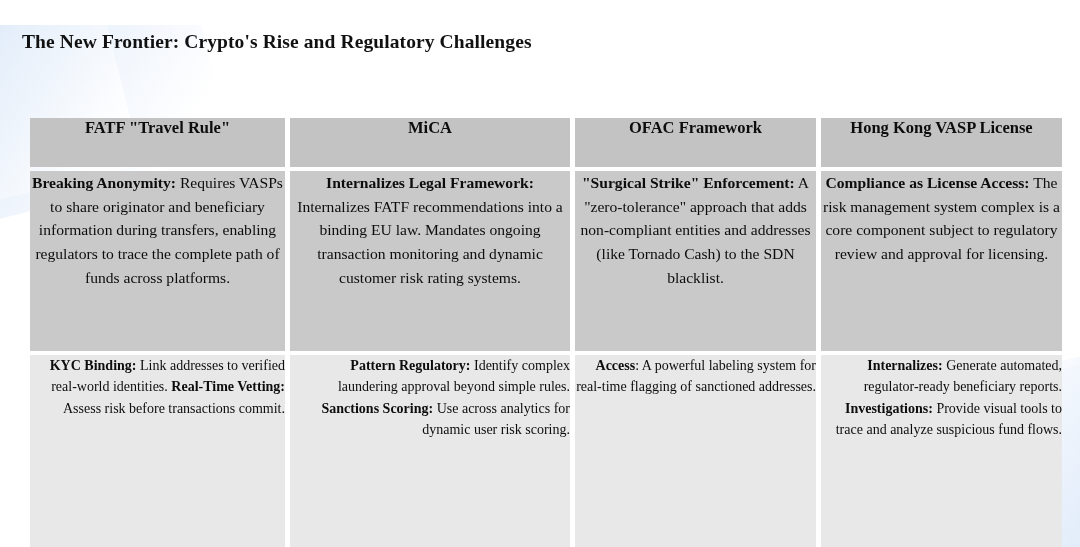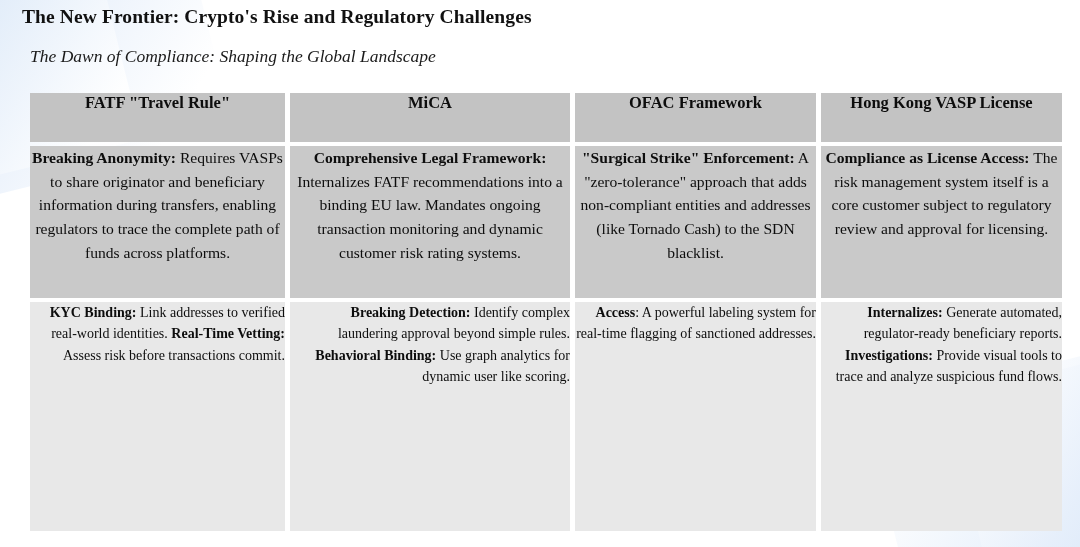"The New Frontier: Crypto's Rise" #slide { margin-top: none -> 25px }
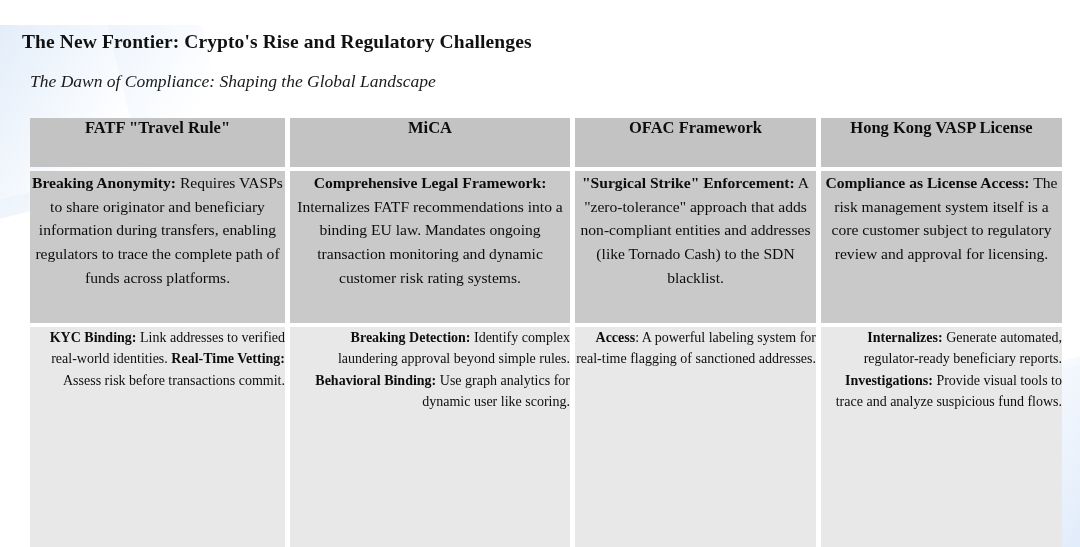"The Dawn of Compliance: Shaping" div { html: <div>The Dawn of Compliance: Shaping the Global Landscape</div> -> none }
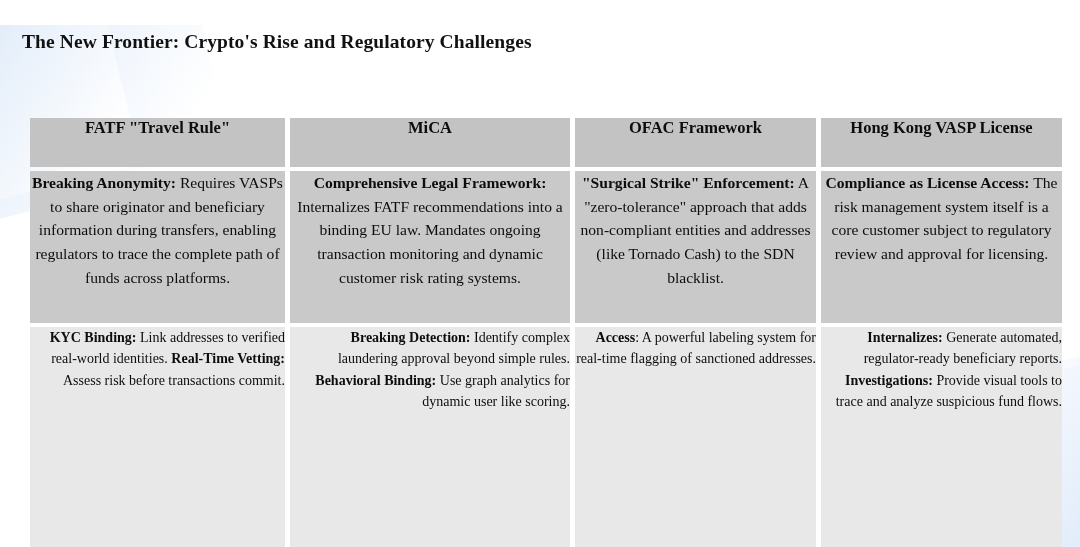"Breaking Anonymity: Requires VASPs to" .r1cell { height: 152px -> 180px }
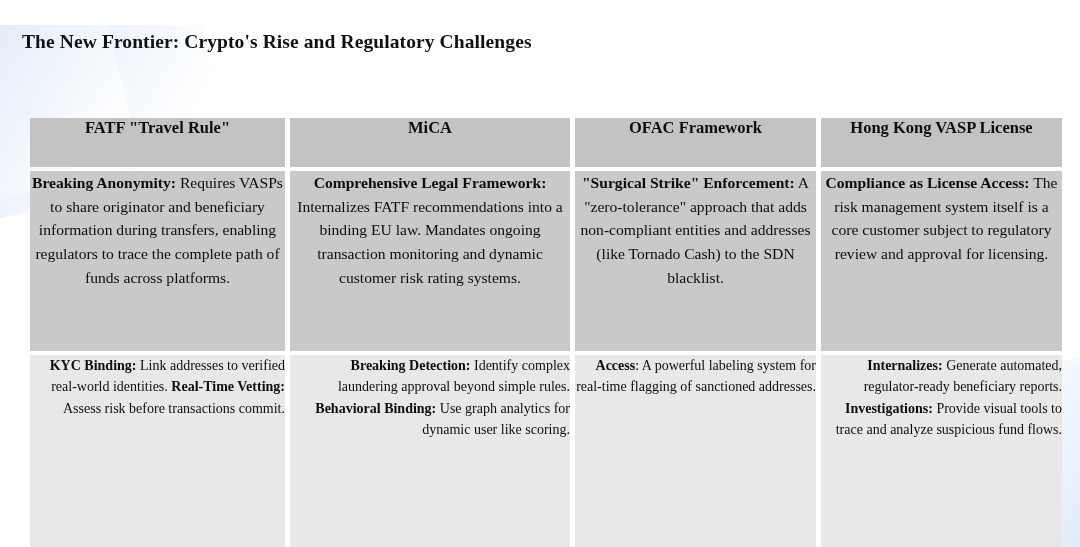"Comprehensive Legal Framework:" b { text: Comprehensive -> Internalizes }
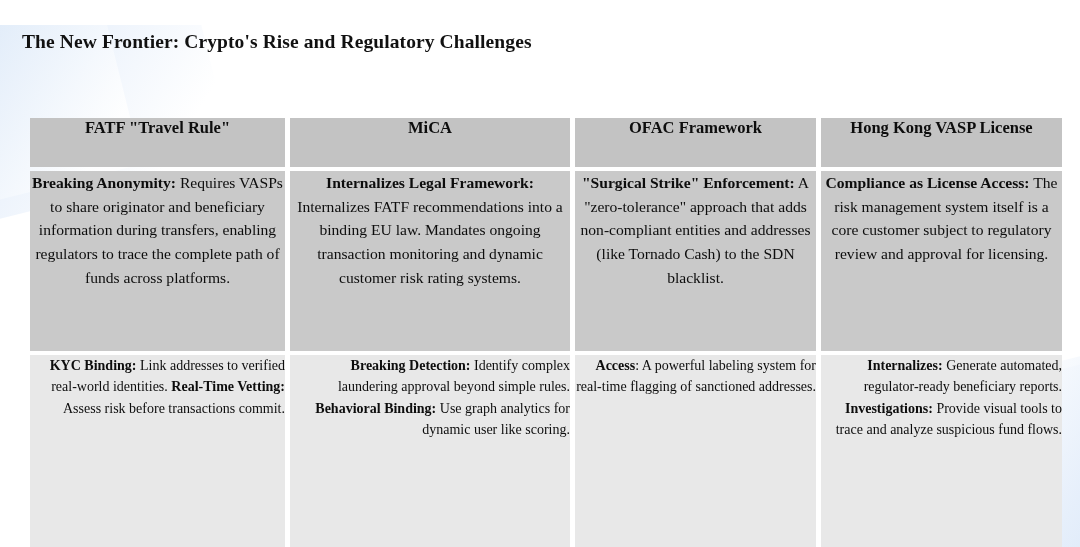"The risk management system itself" span { text: itself is a core customer -> complex is a core component }
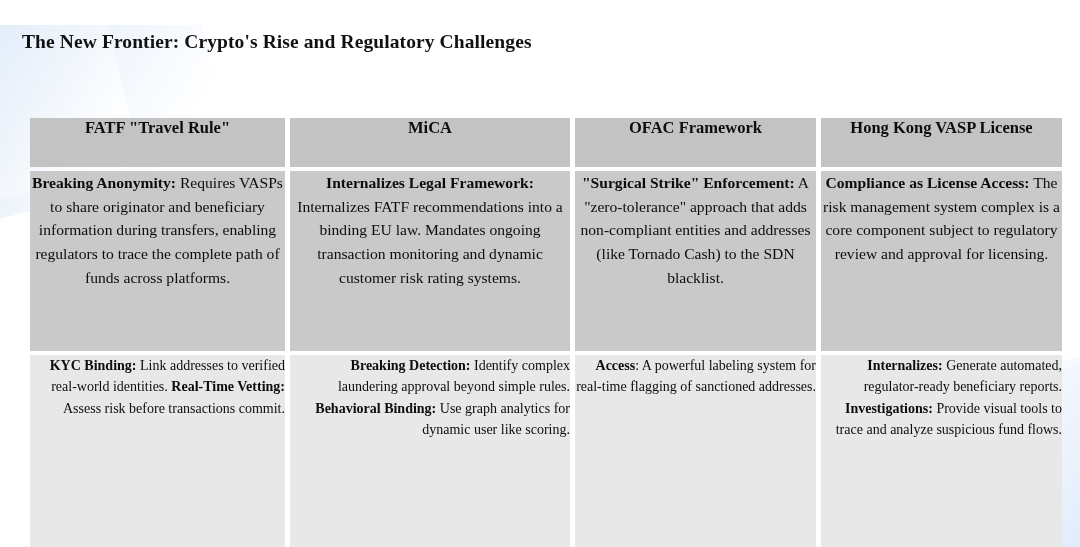"Breaking Detection:" b { text: Breaking Detection -> Pattern Regulatory }
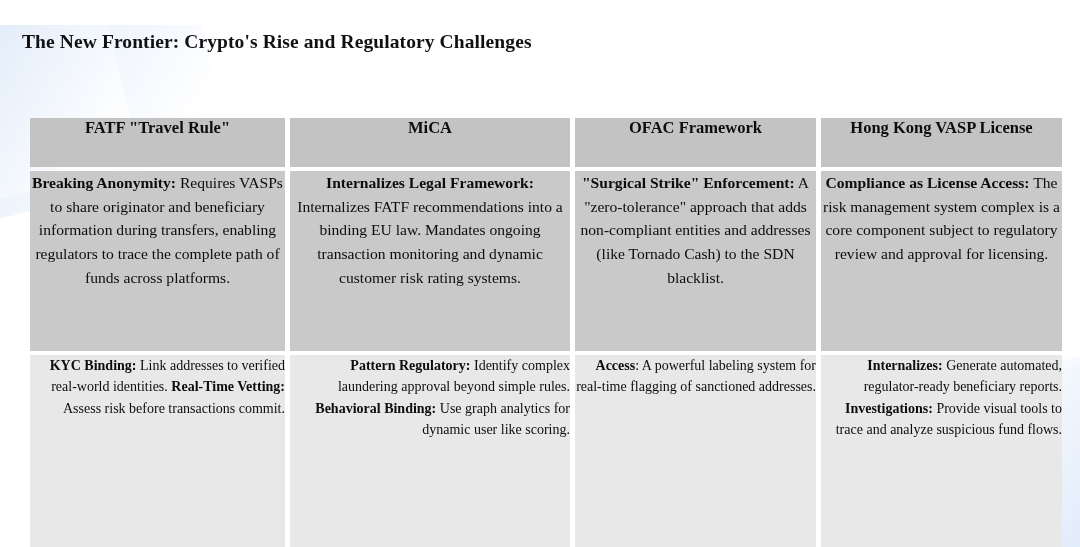"Behavioral Binding:" b { text: Behavioral Binding -> Sanctions Scoring }
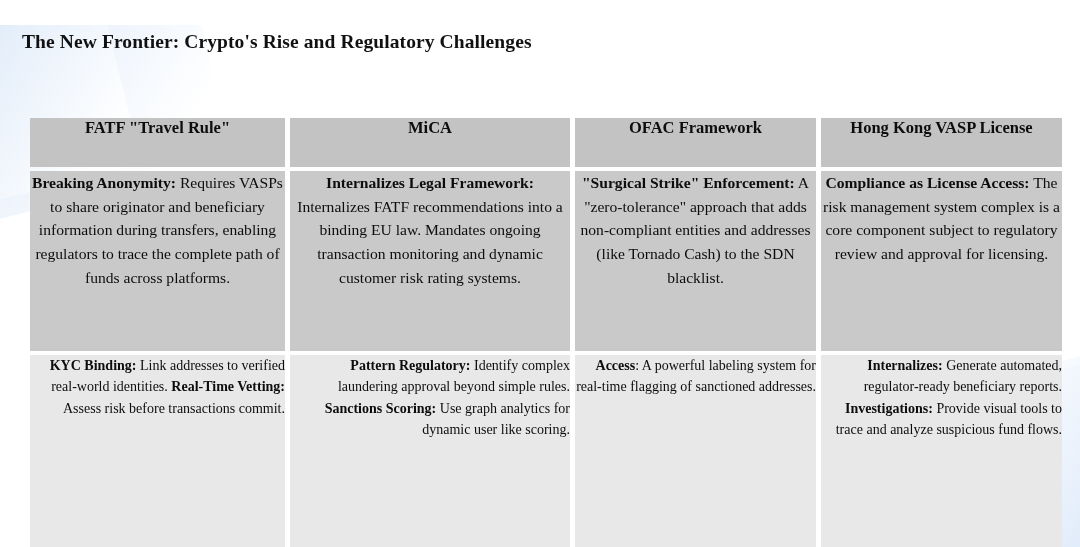"Use graph analytics for dynamic" span { text: graph analytics for dynamic user like -> across analytics for dynamic user risk }
